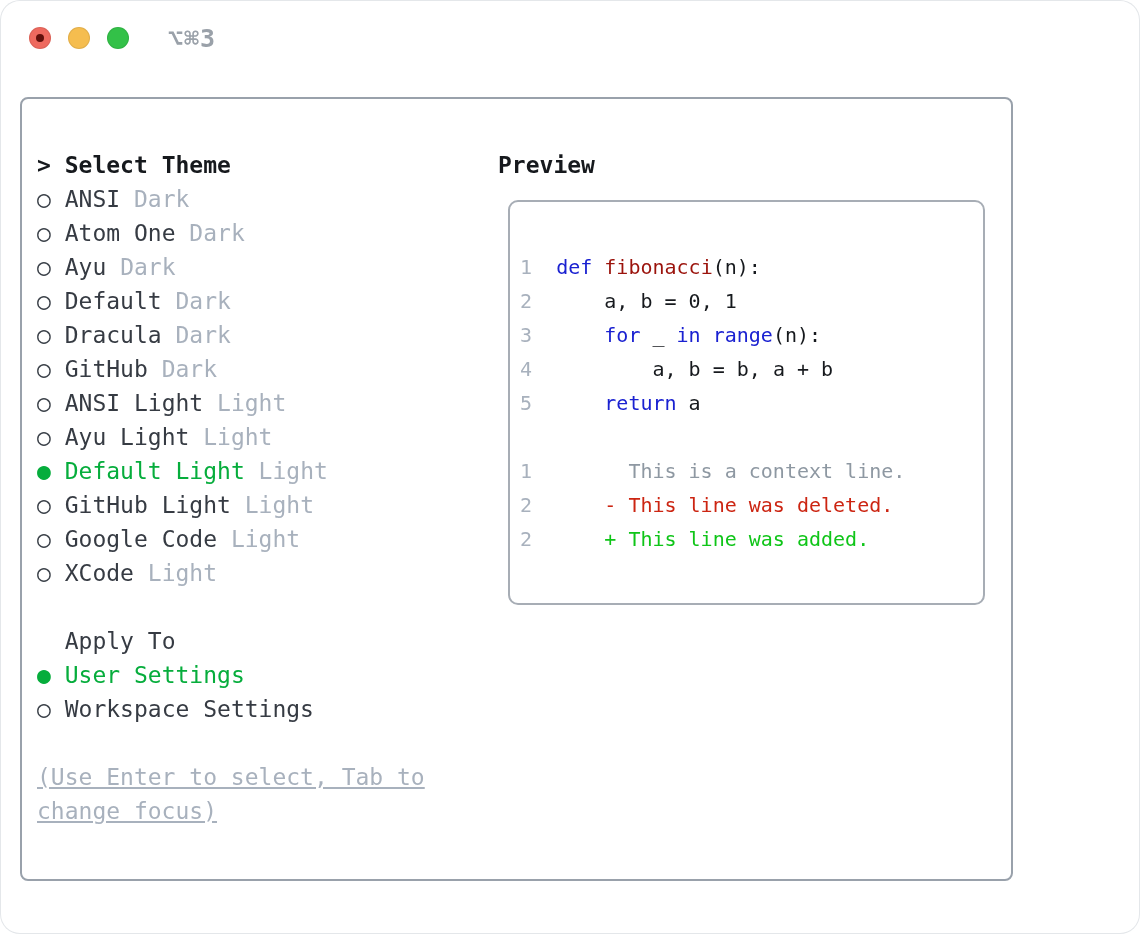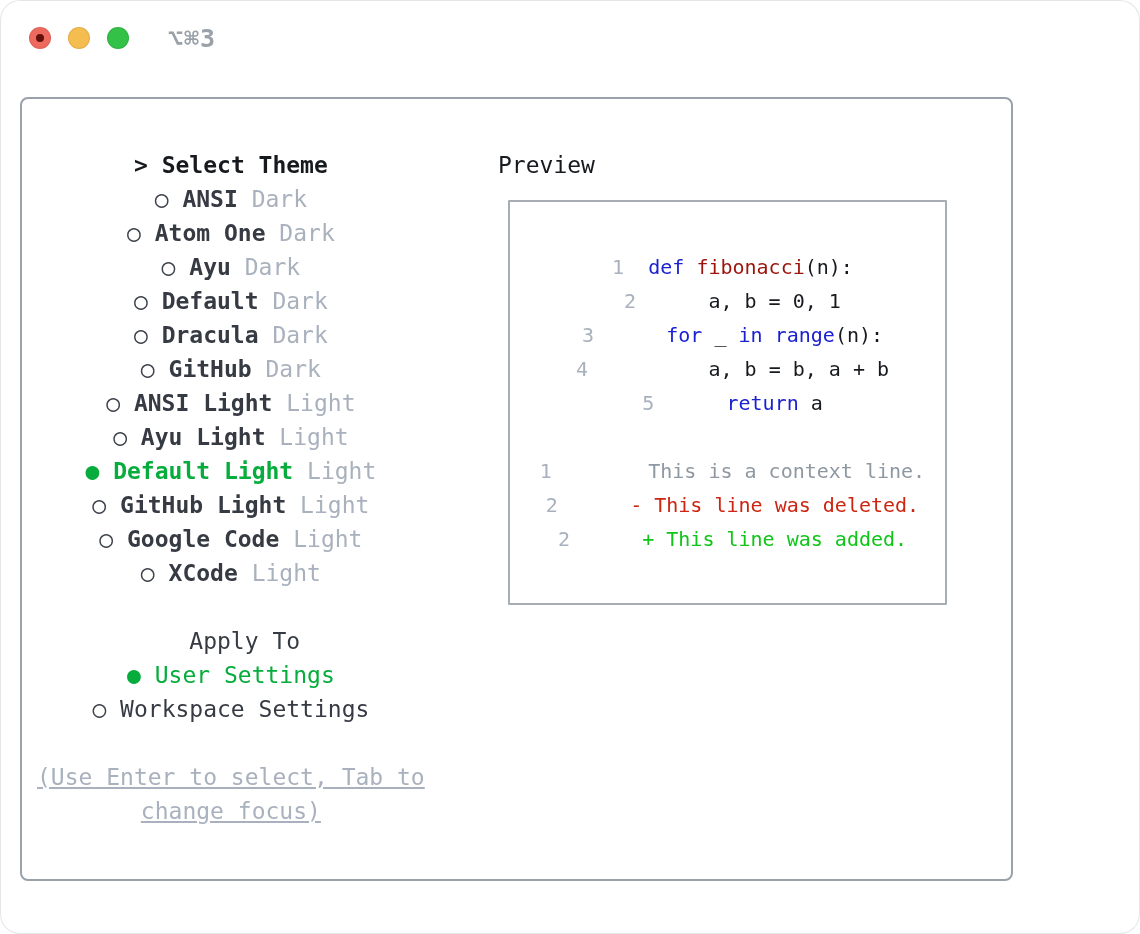"> Select Theme" .mono-col { text-align: center -> none }
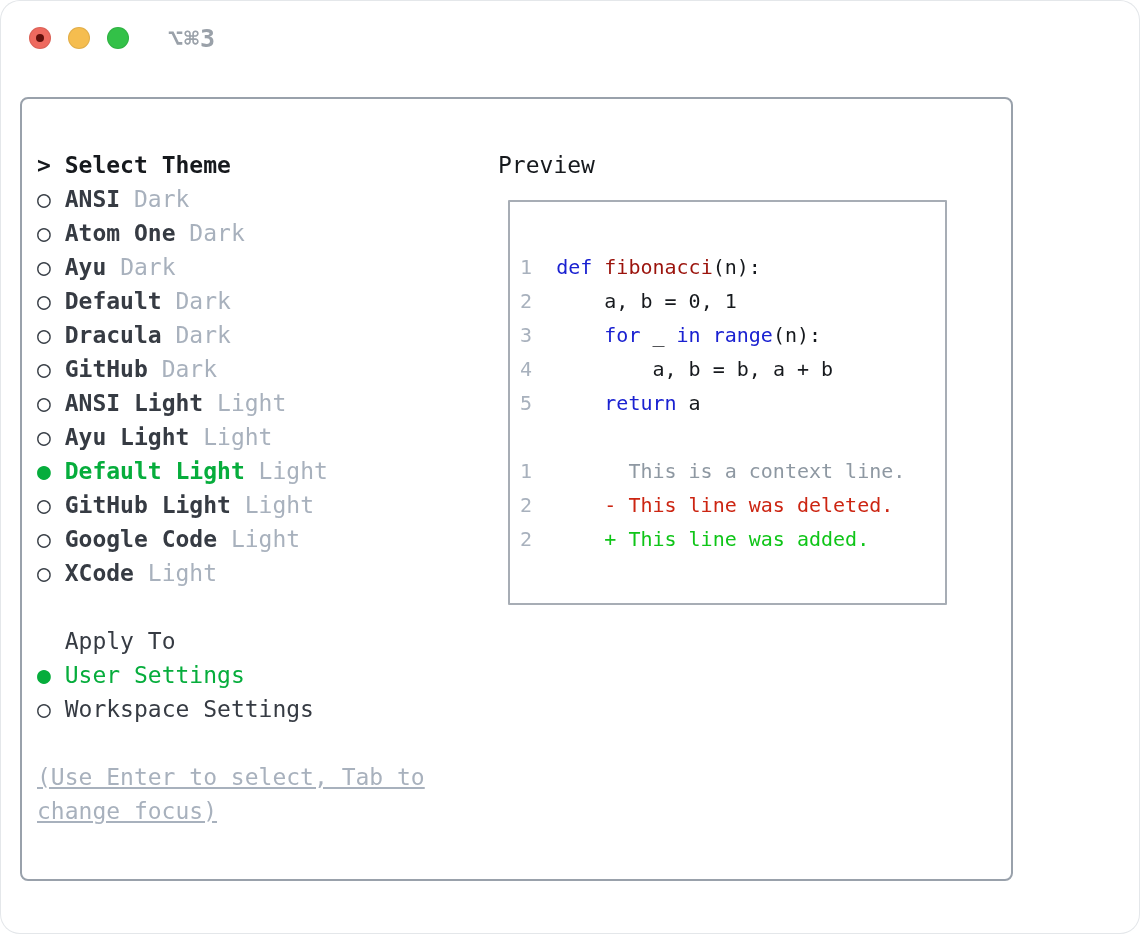"Preview" .preview-title { font-weight: 400 -> 700 }
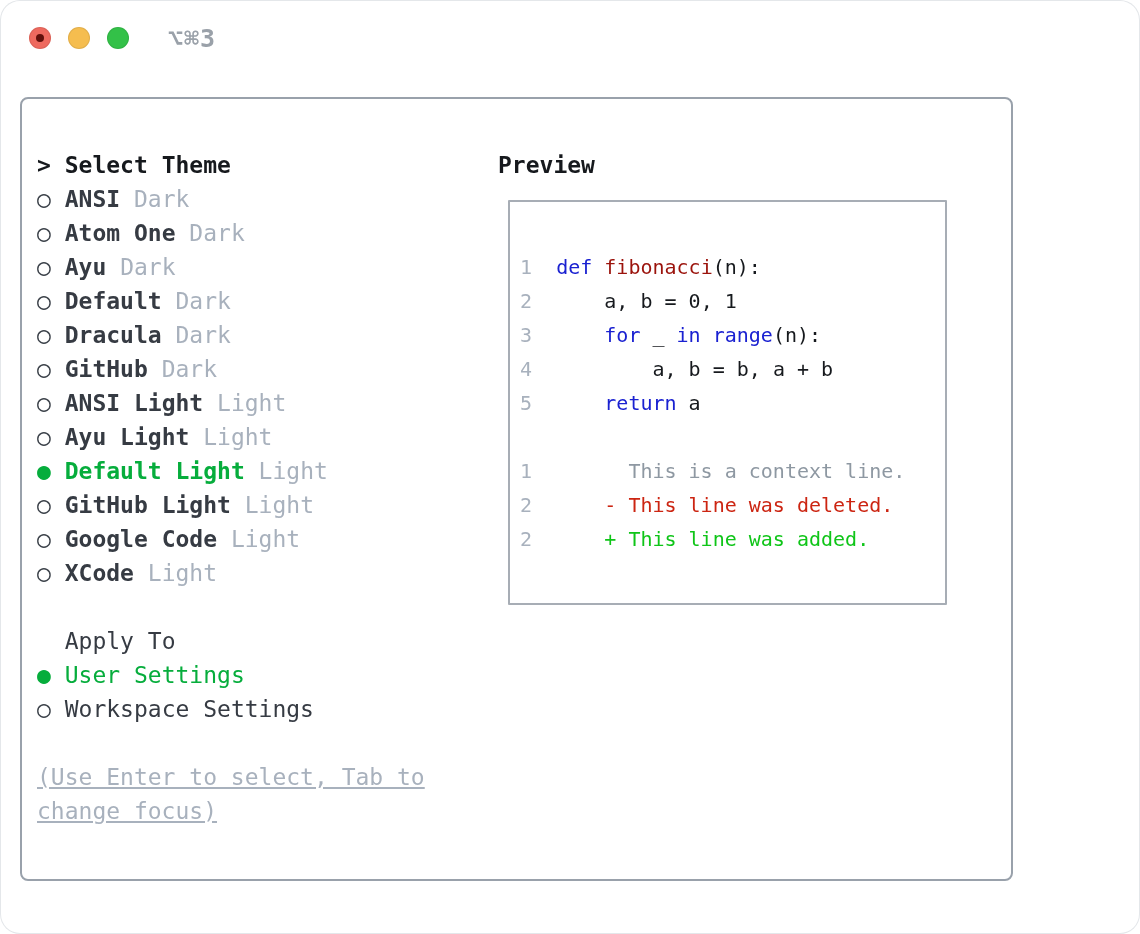"ANSI" .name { font-weight: bold -> none }
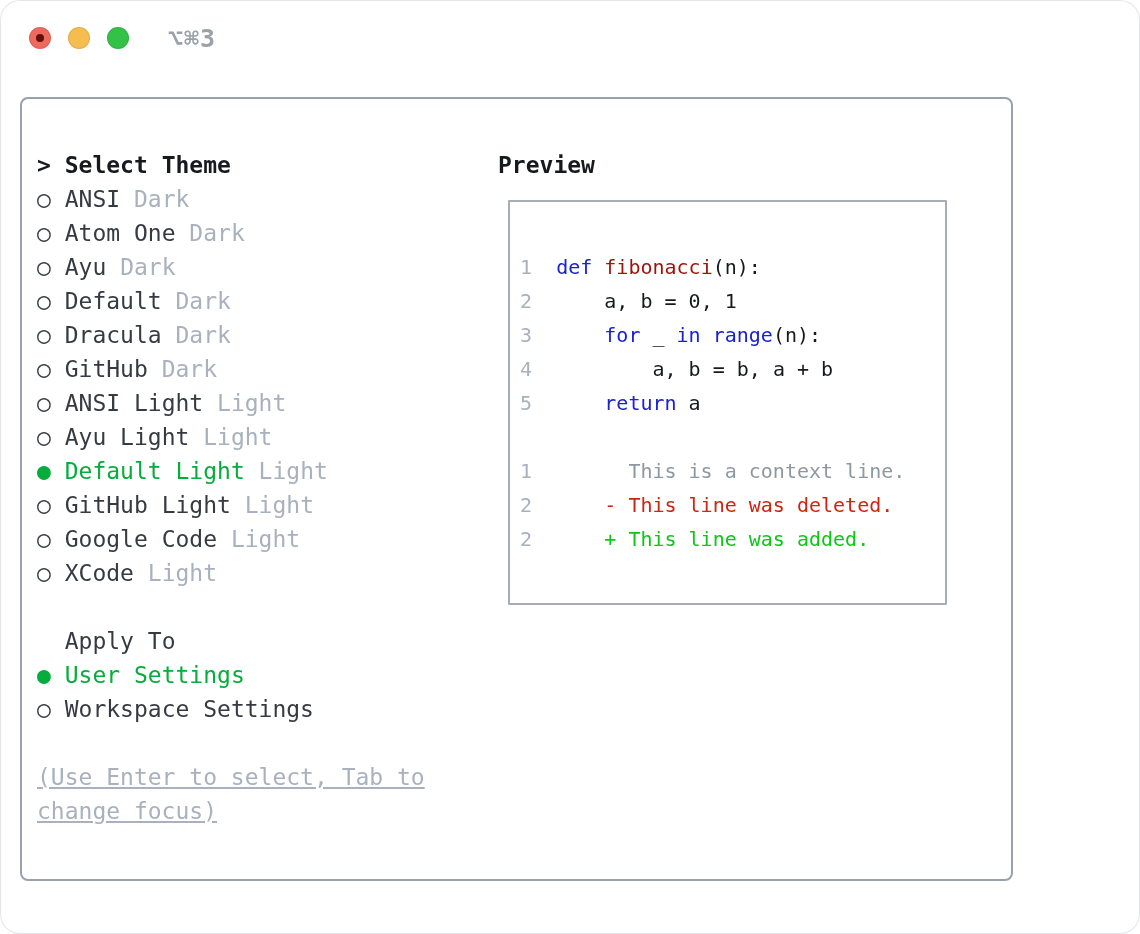"1 def fibonacci(n):" .preview-box { border-radius: 1px -> 10px; width: 439px -> 477px }
